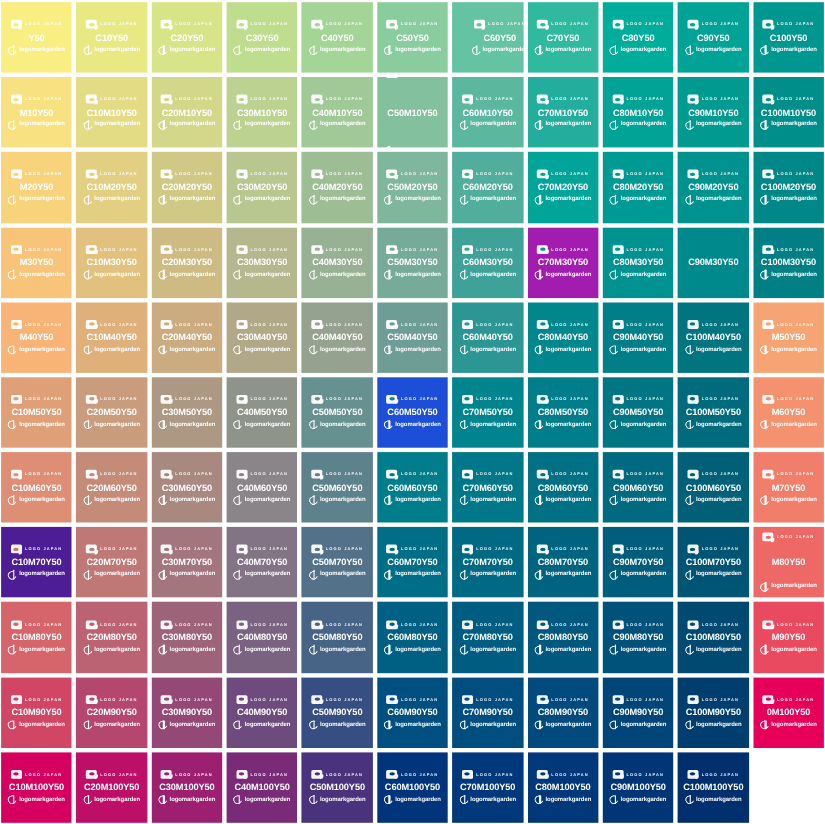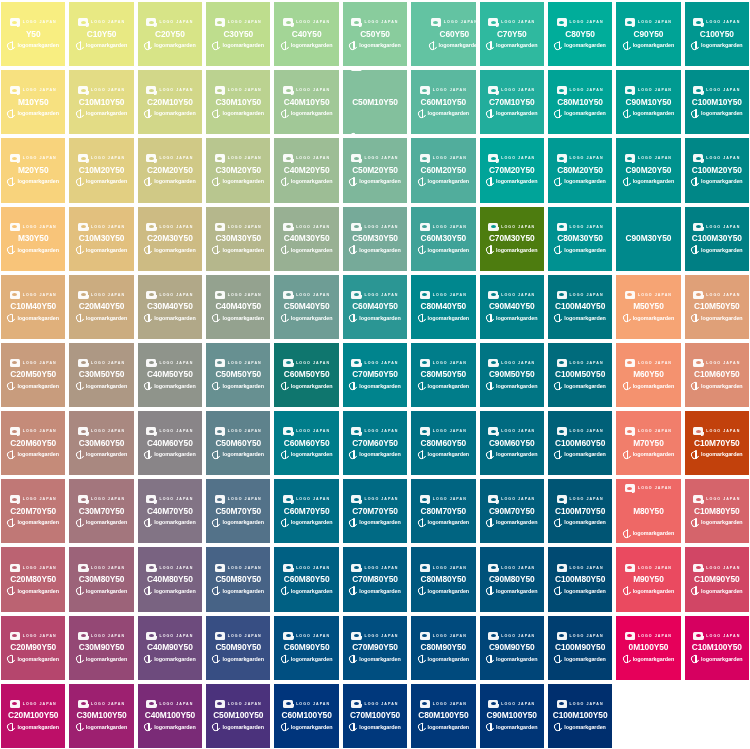"C70M30Y50" div.swatch { background: #4d7c0f -> #a21caf }
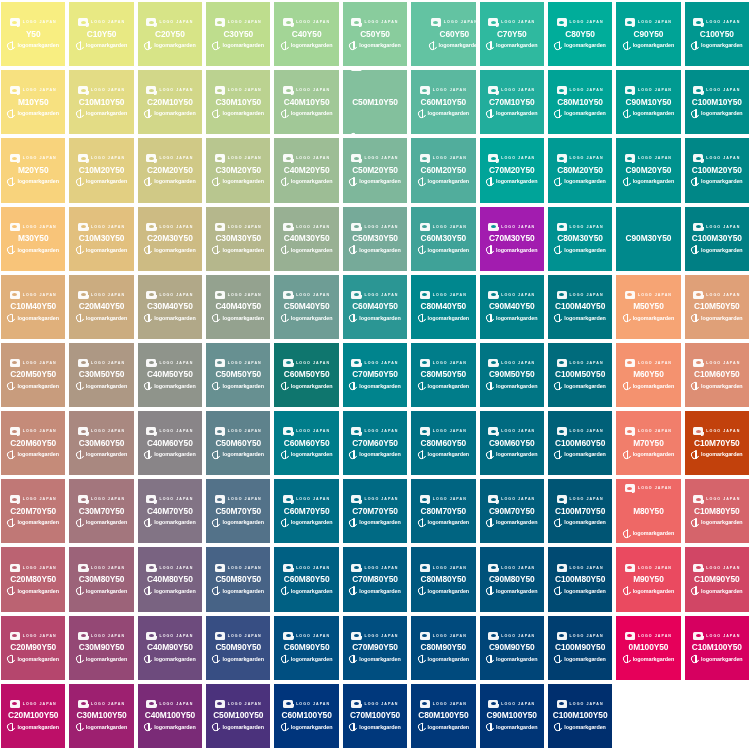"M40Y50" div.swatch { html: none -> <div> <div> <span></span> <span>LOGO JAPAN</span> </div> <div>M40Y50</div> <div> <span></span> <span>logomarkgarden</span> </div> </div> }
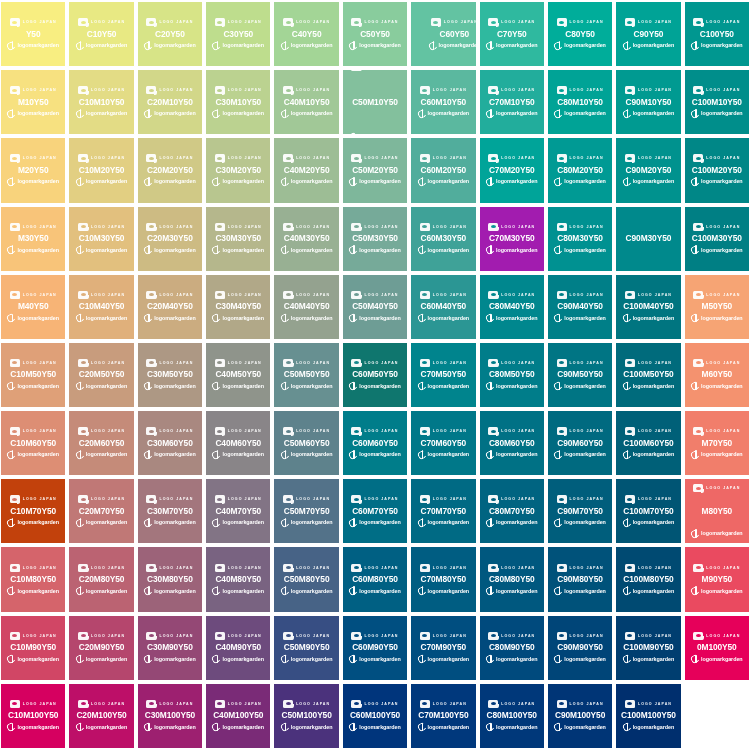"C60M50Y50" div.swatch { background: #0f766e -> #1d4ed8 }
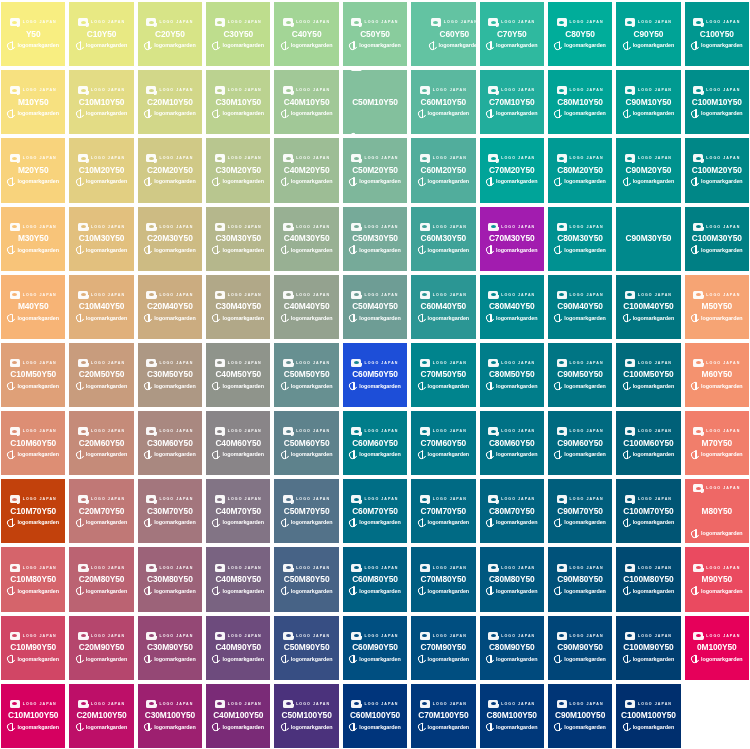"C10M70Y50" div.swatch { background: #c2410c -> #4c1d95 }
